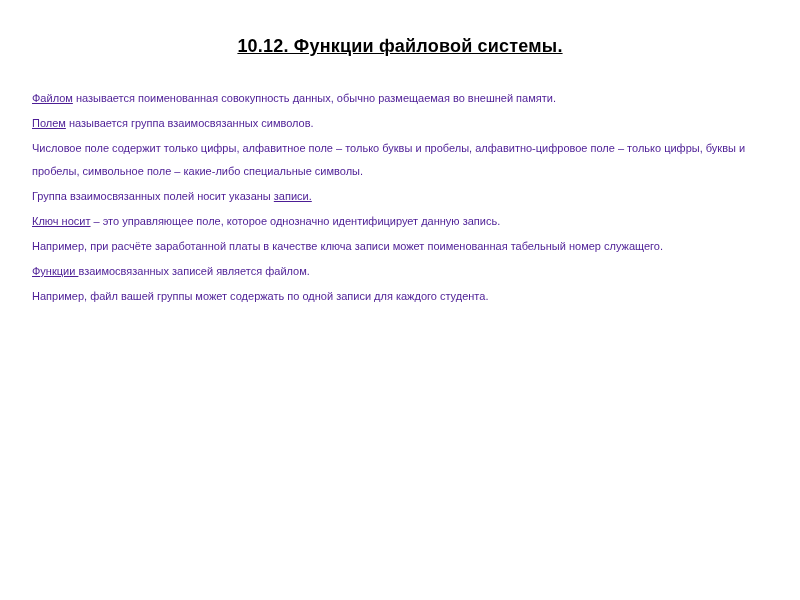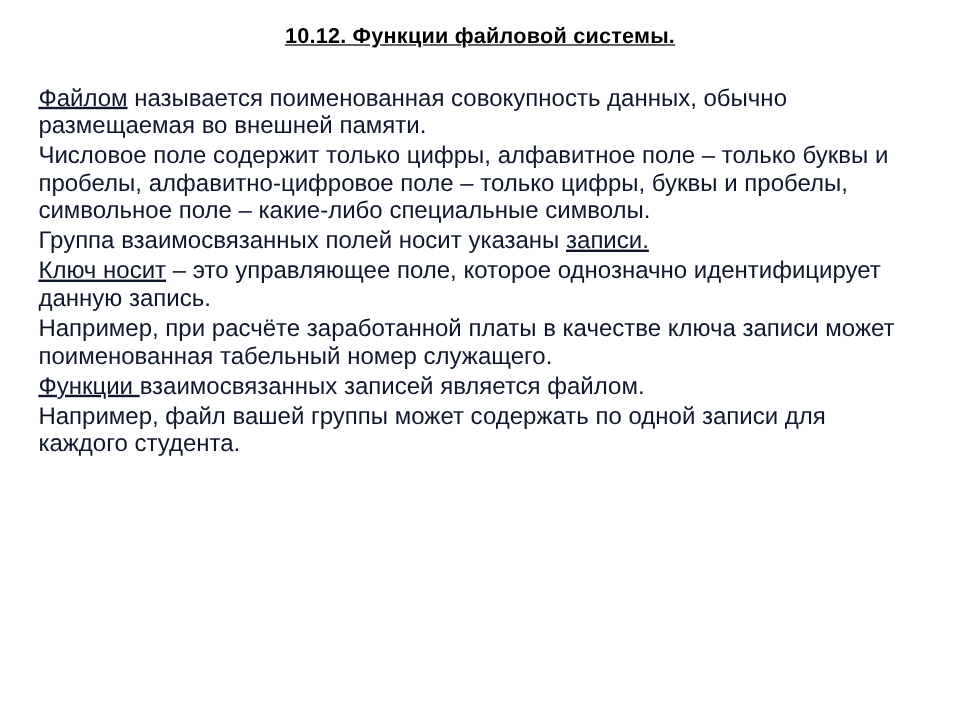"10.12. Функции файловой системы." .doc-title { margin-top: 4px -> 20px }
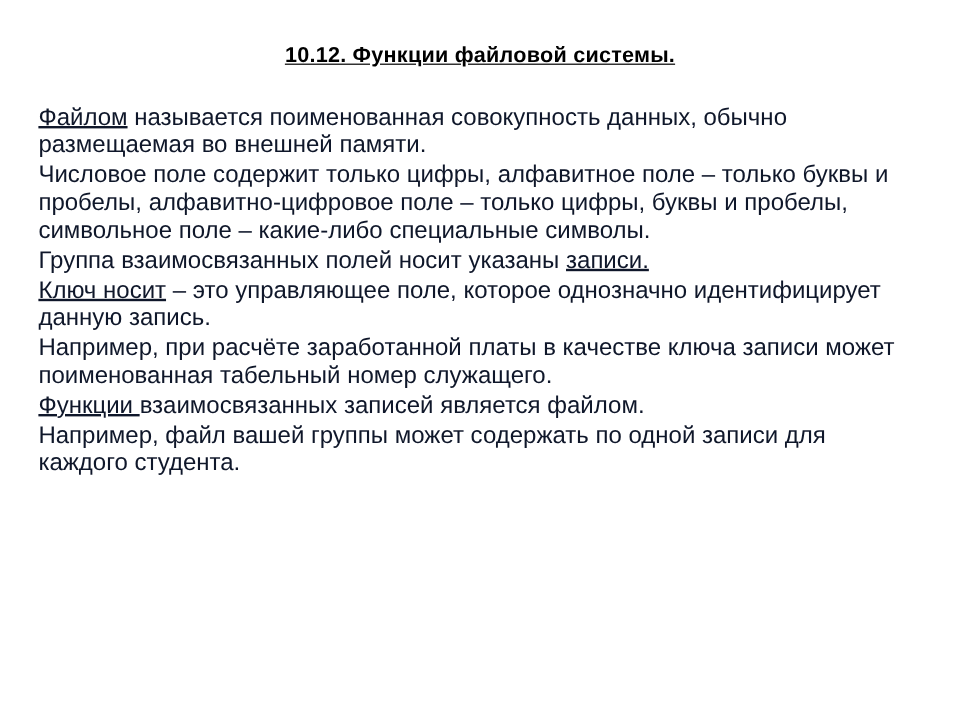"Файлом называется поименованная" .para { color: #0f172a -> #4c1d95; font-size: 20px -> 11px }
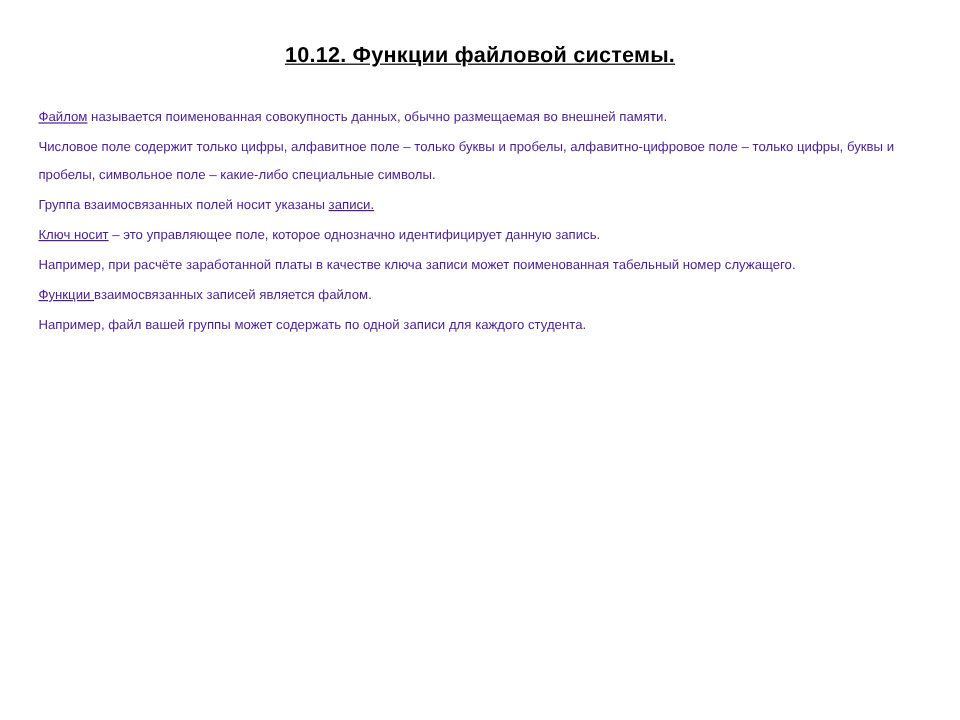"Полем называется группа взаимосвязанных" p.para { html: none -> <p><span>Полем</span><span> называется группа взаимосвязанных символов.</span></p> }
